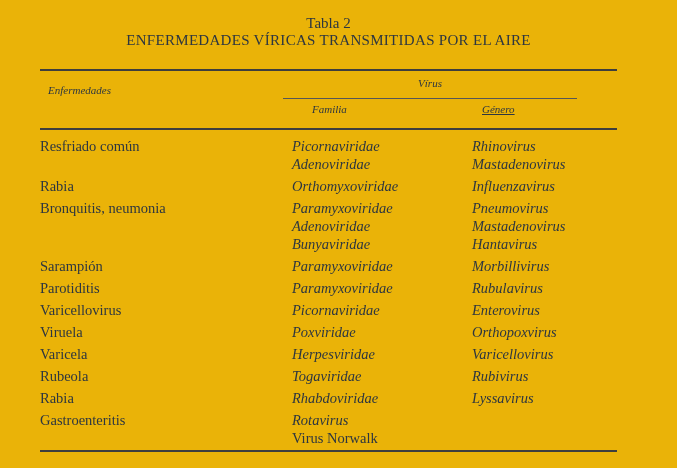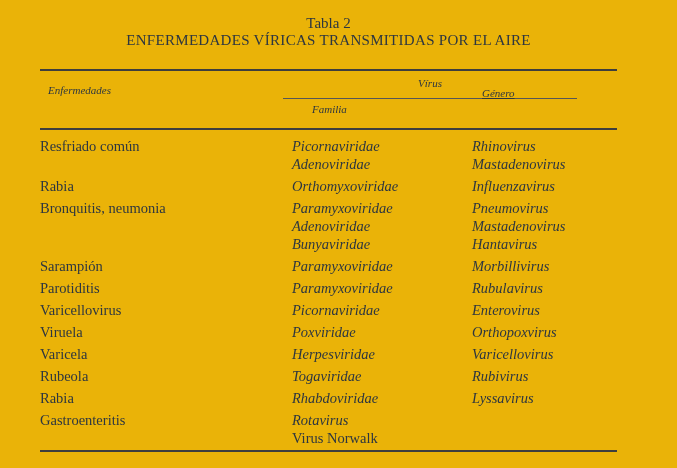"Género" .hdr-genero { top: 87px -> 103px }
